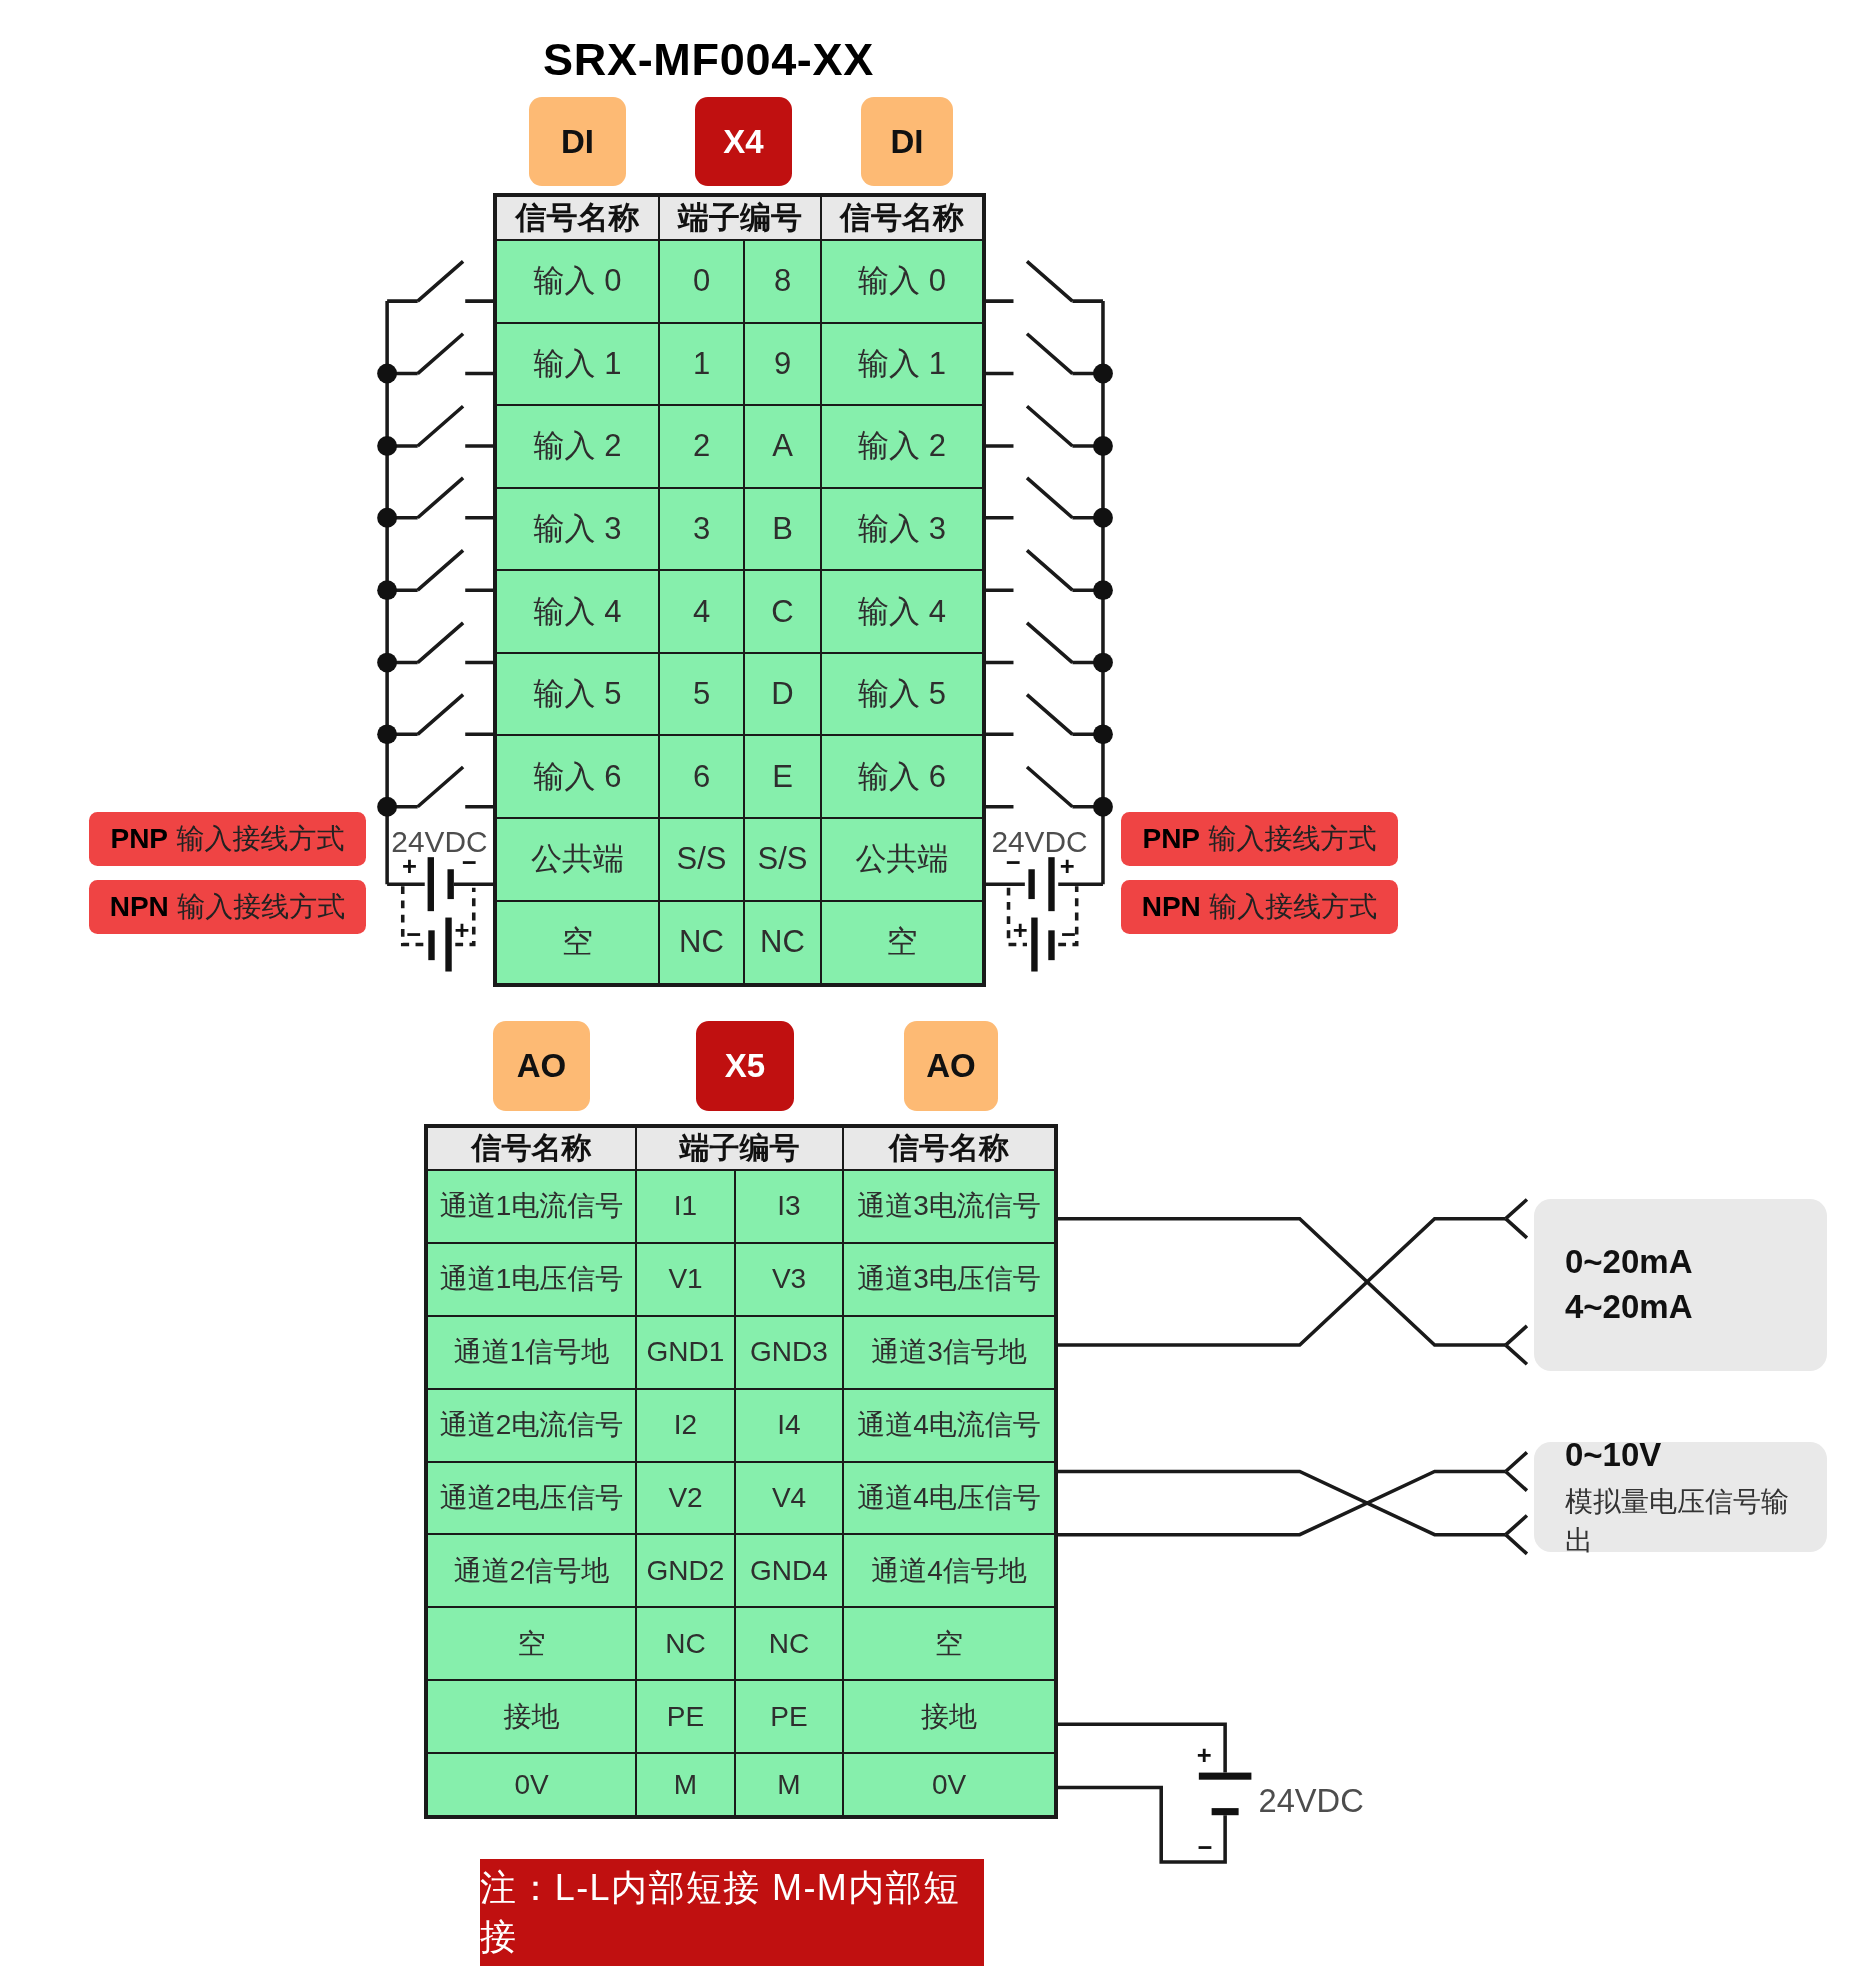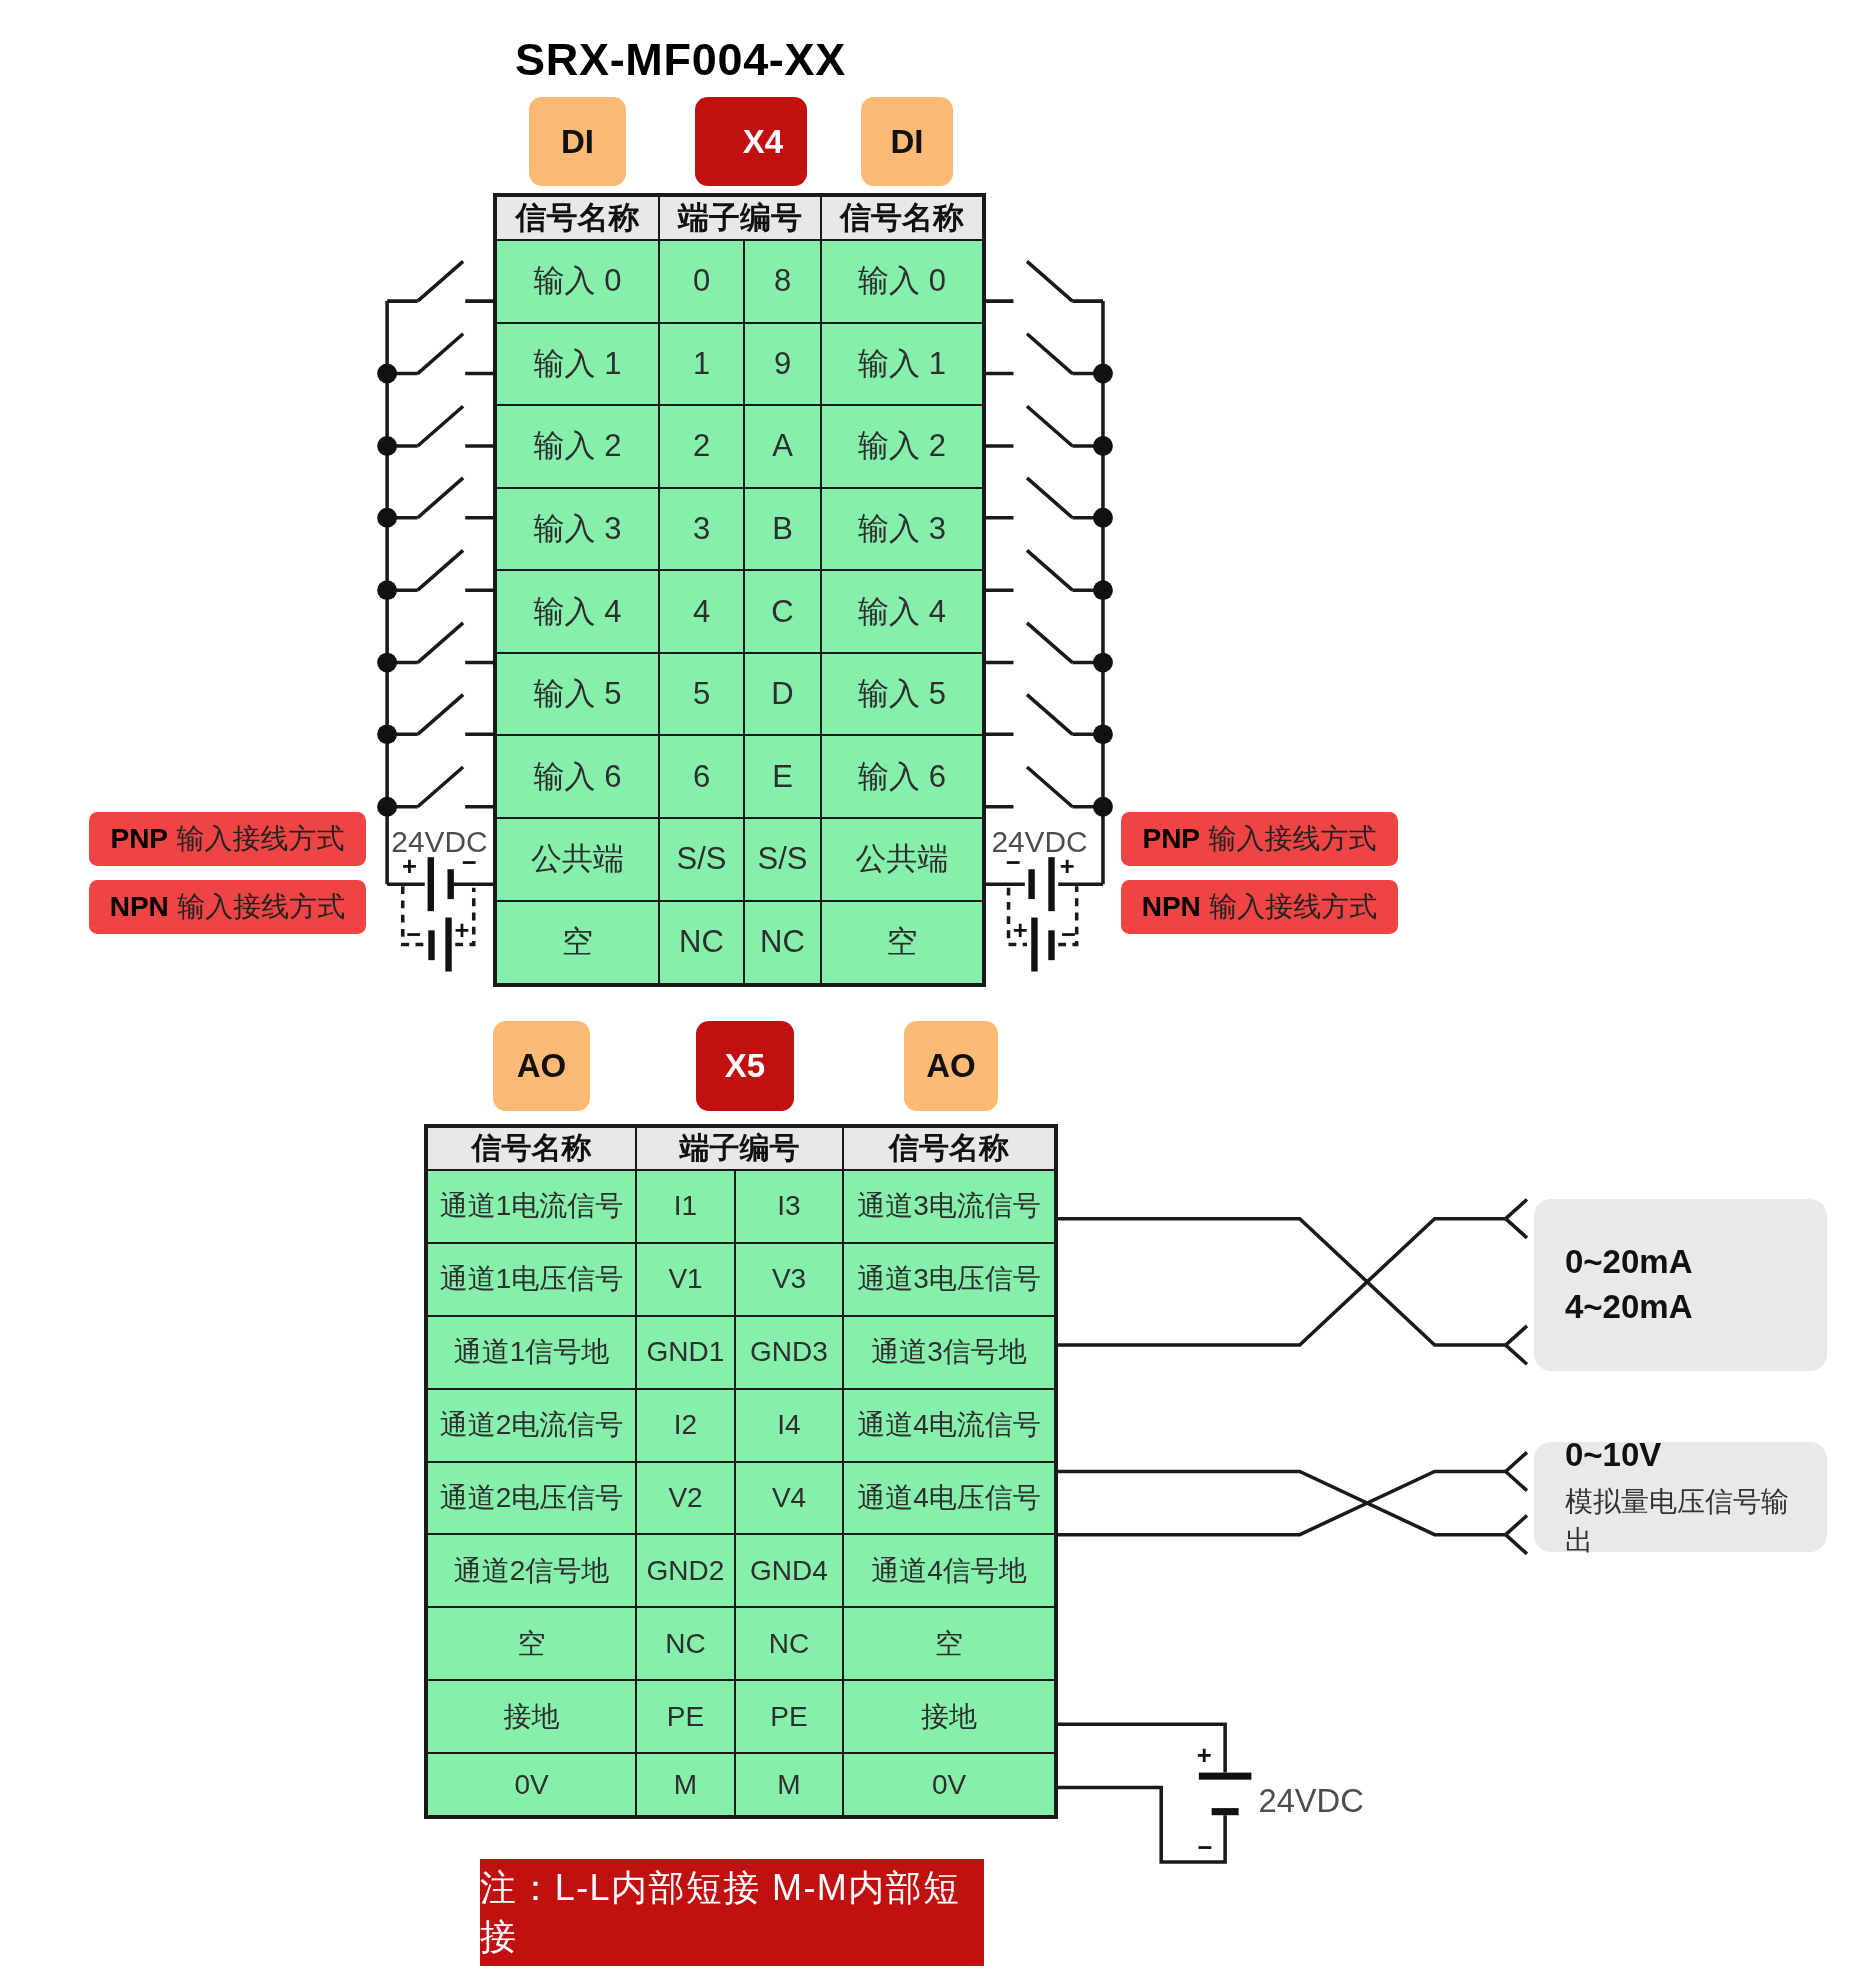"SRX-MF004-XX" div.abs { left: 515px -> 543px }
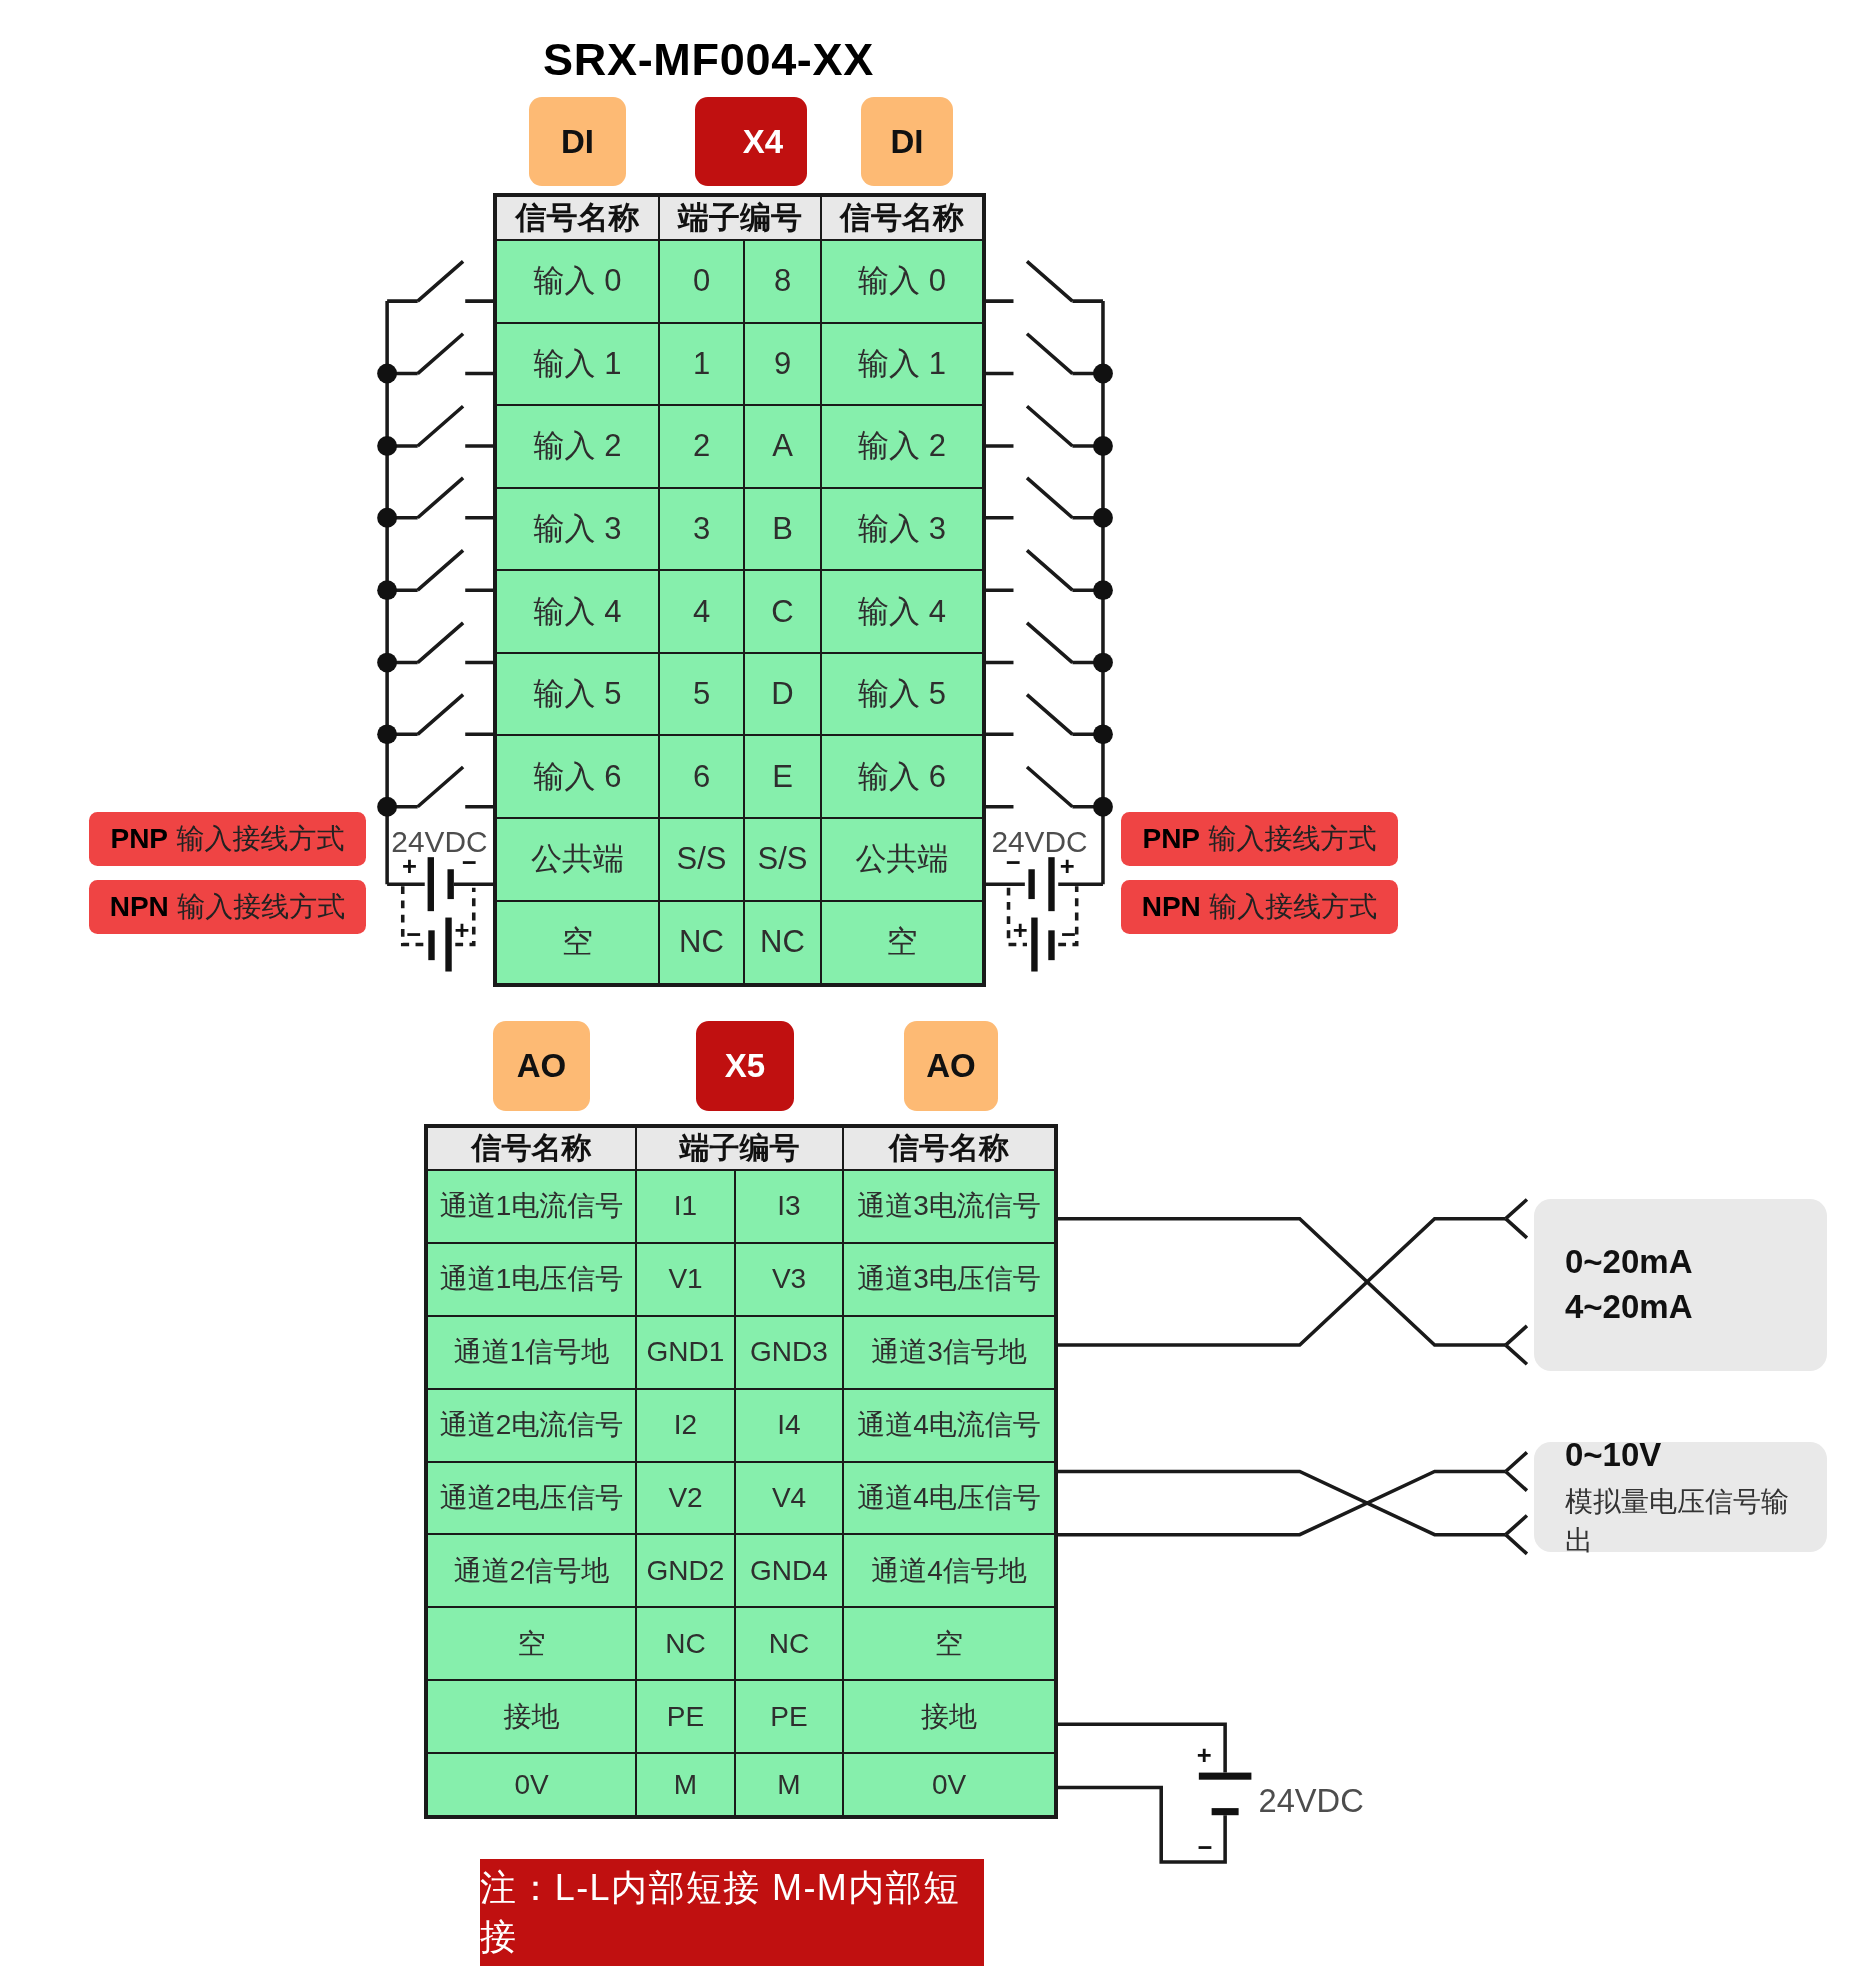"X4" div.abs { padding-left: 24px -> none; width: 88px -> 97px }
